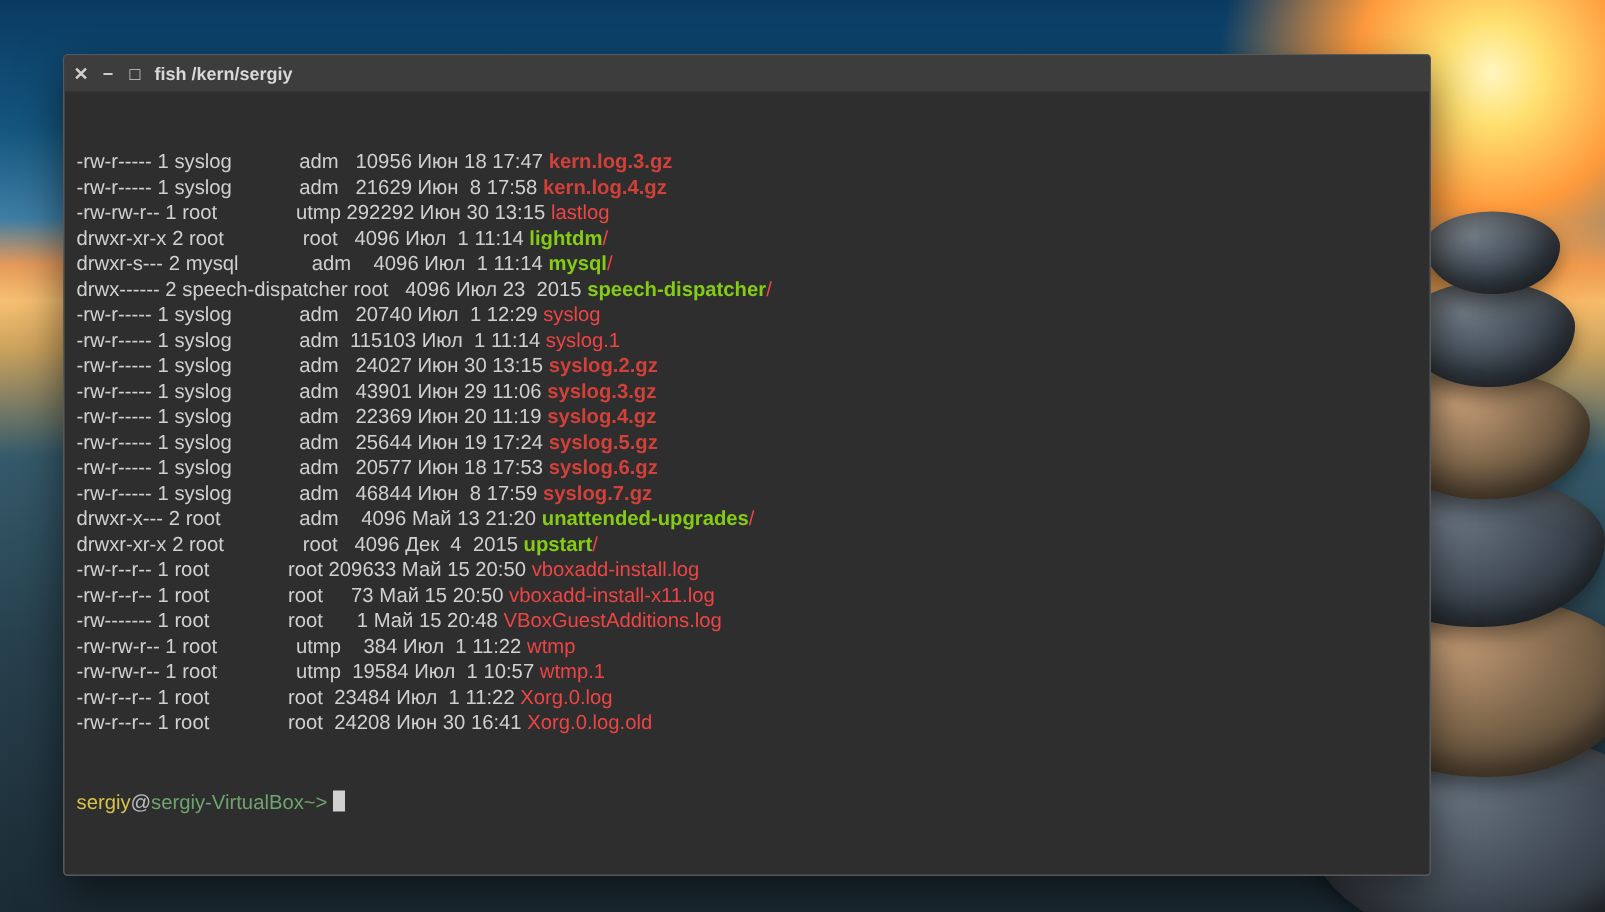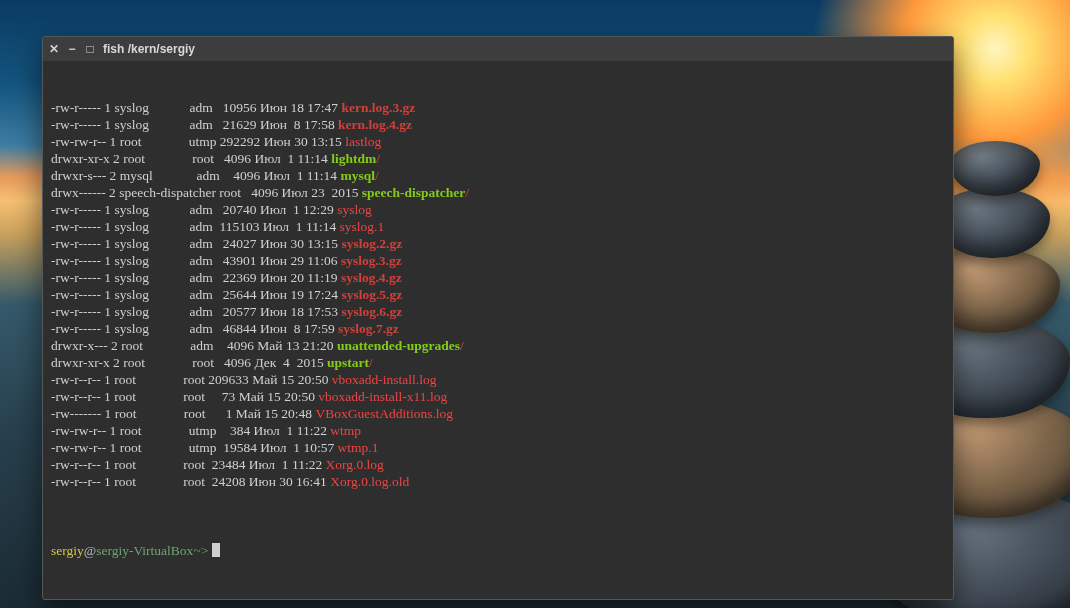"-rw-r----- 1 syslog adm 10956" .term-body { font-family: Liberation Serif, serif -> Liberation Sans, sans-serif }
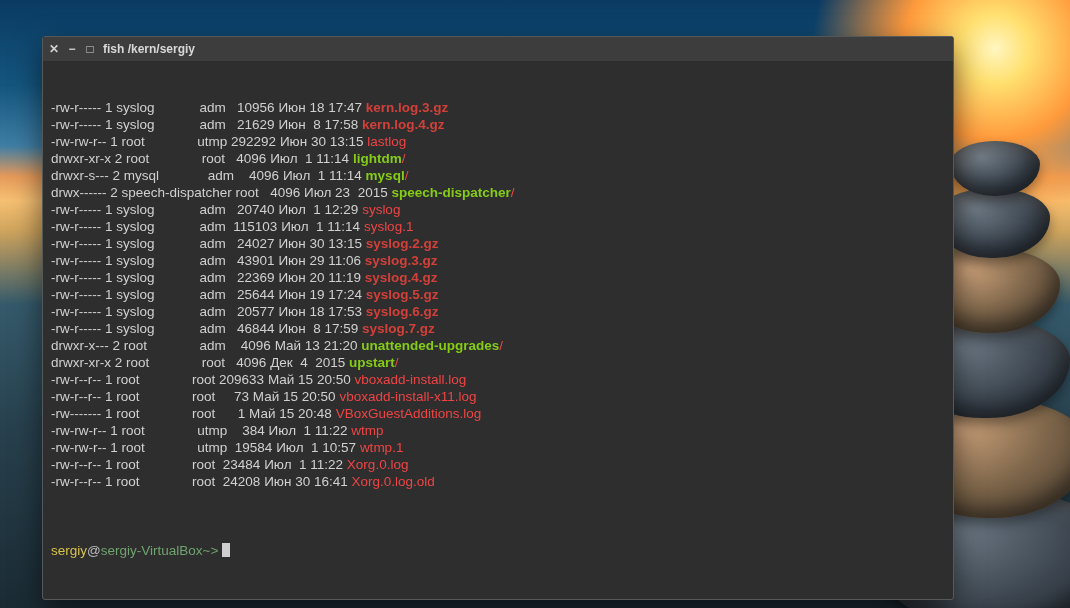"sergiy@sergiy-VirtualBox~>" .prompt-line { margin-top: 18px -> 2px }
